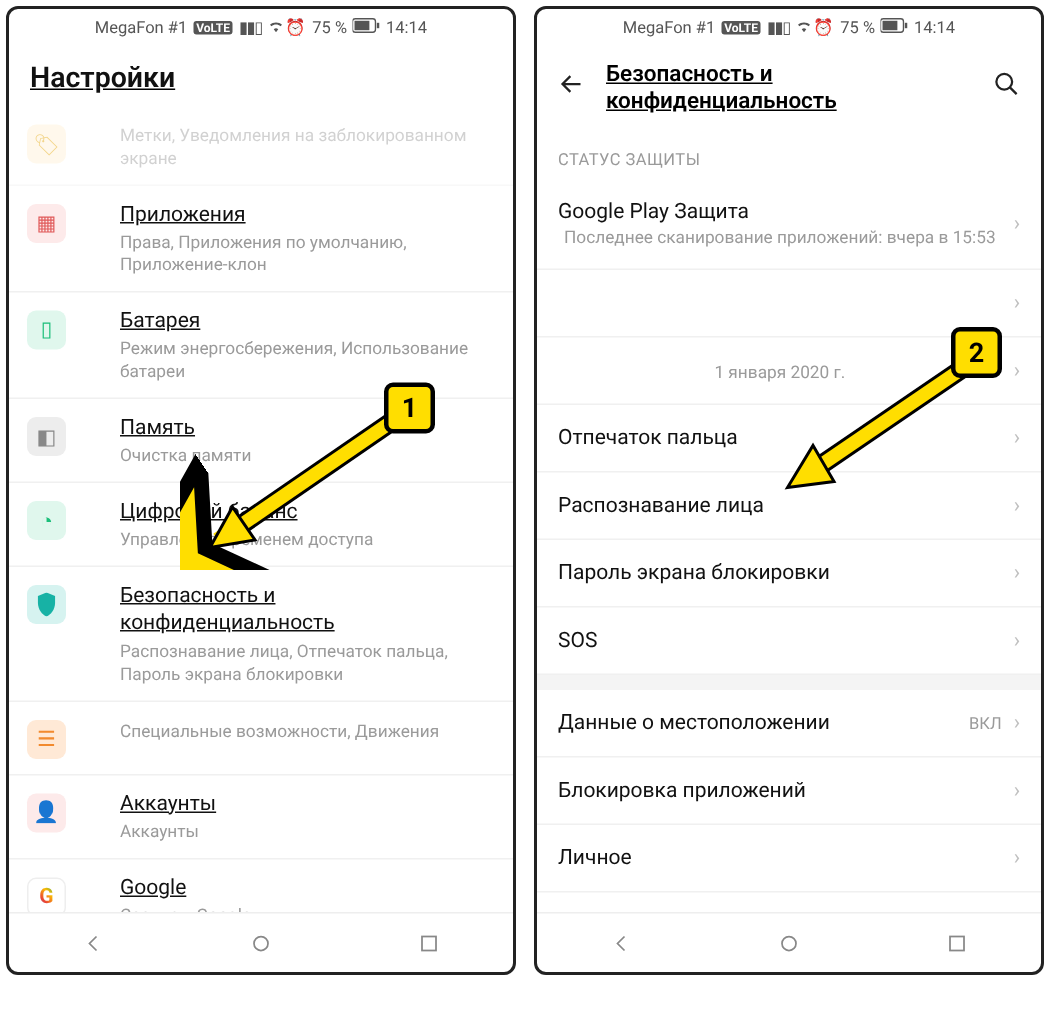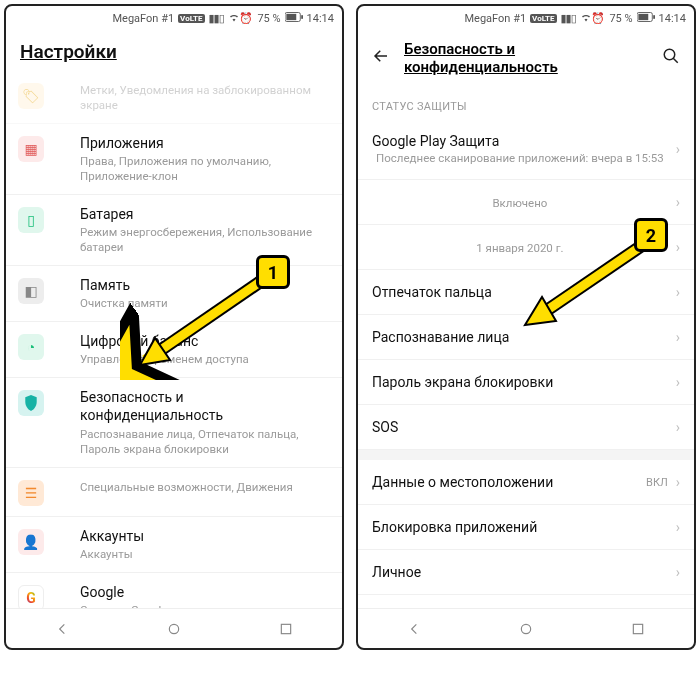"MegaFon #1" .statusbar { justify-content: flex-end -> center }
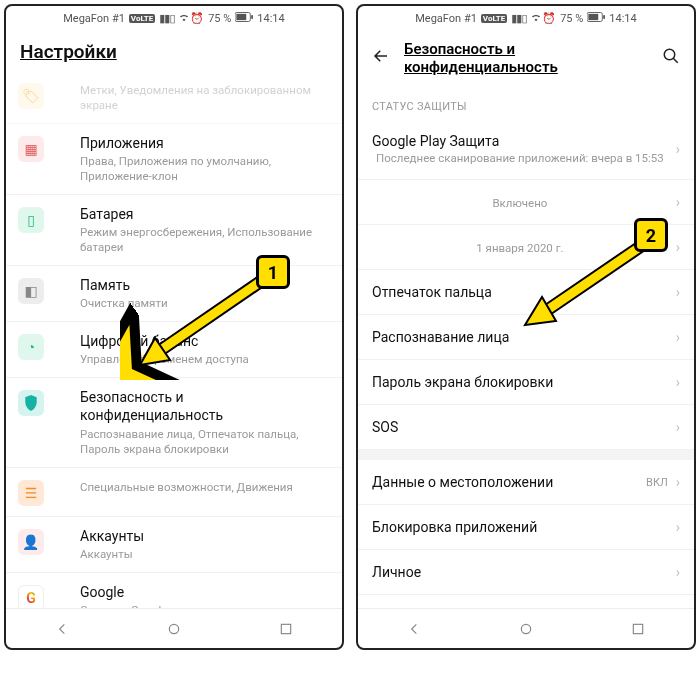"Приложения" .row .title { text-decoration: none -> underline }
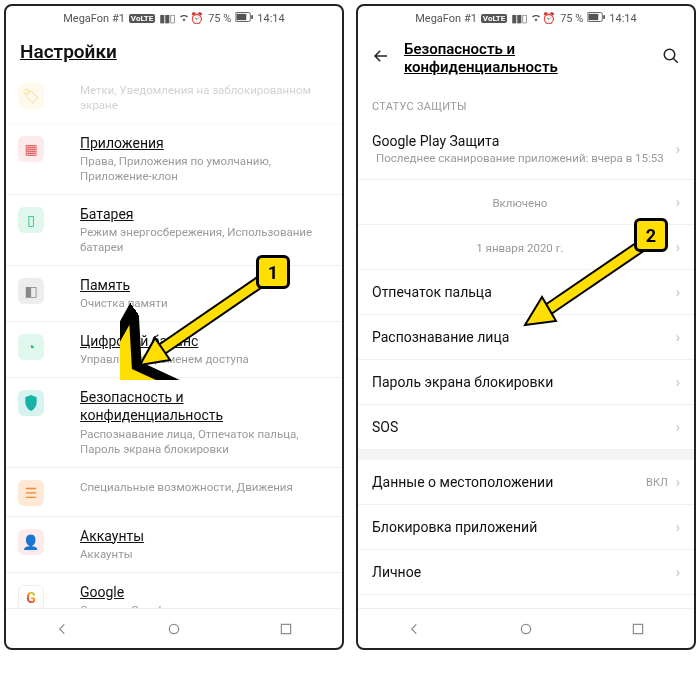"Включено" div.ssub { html: <div>Включено</div> -> none }
